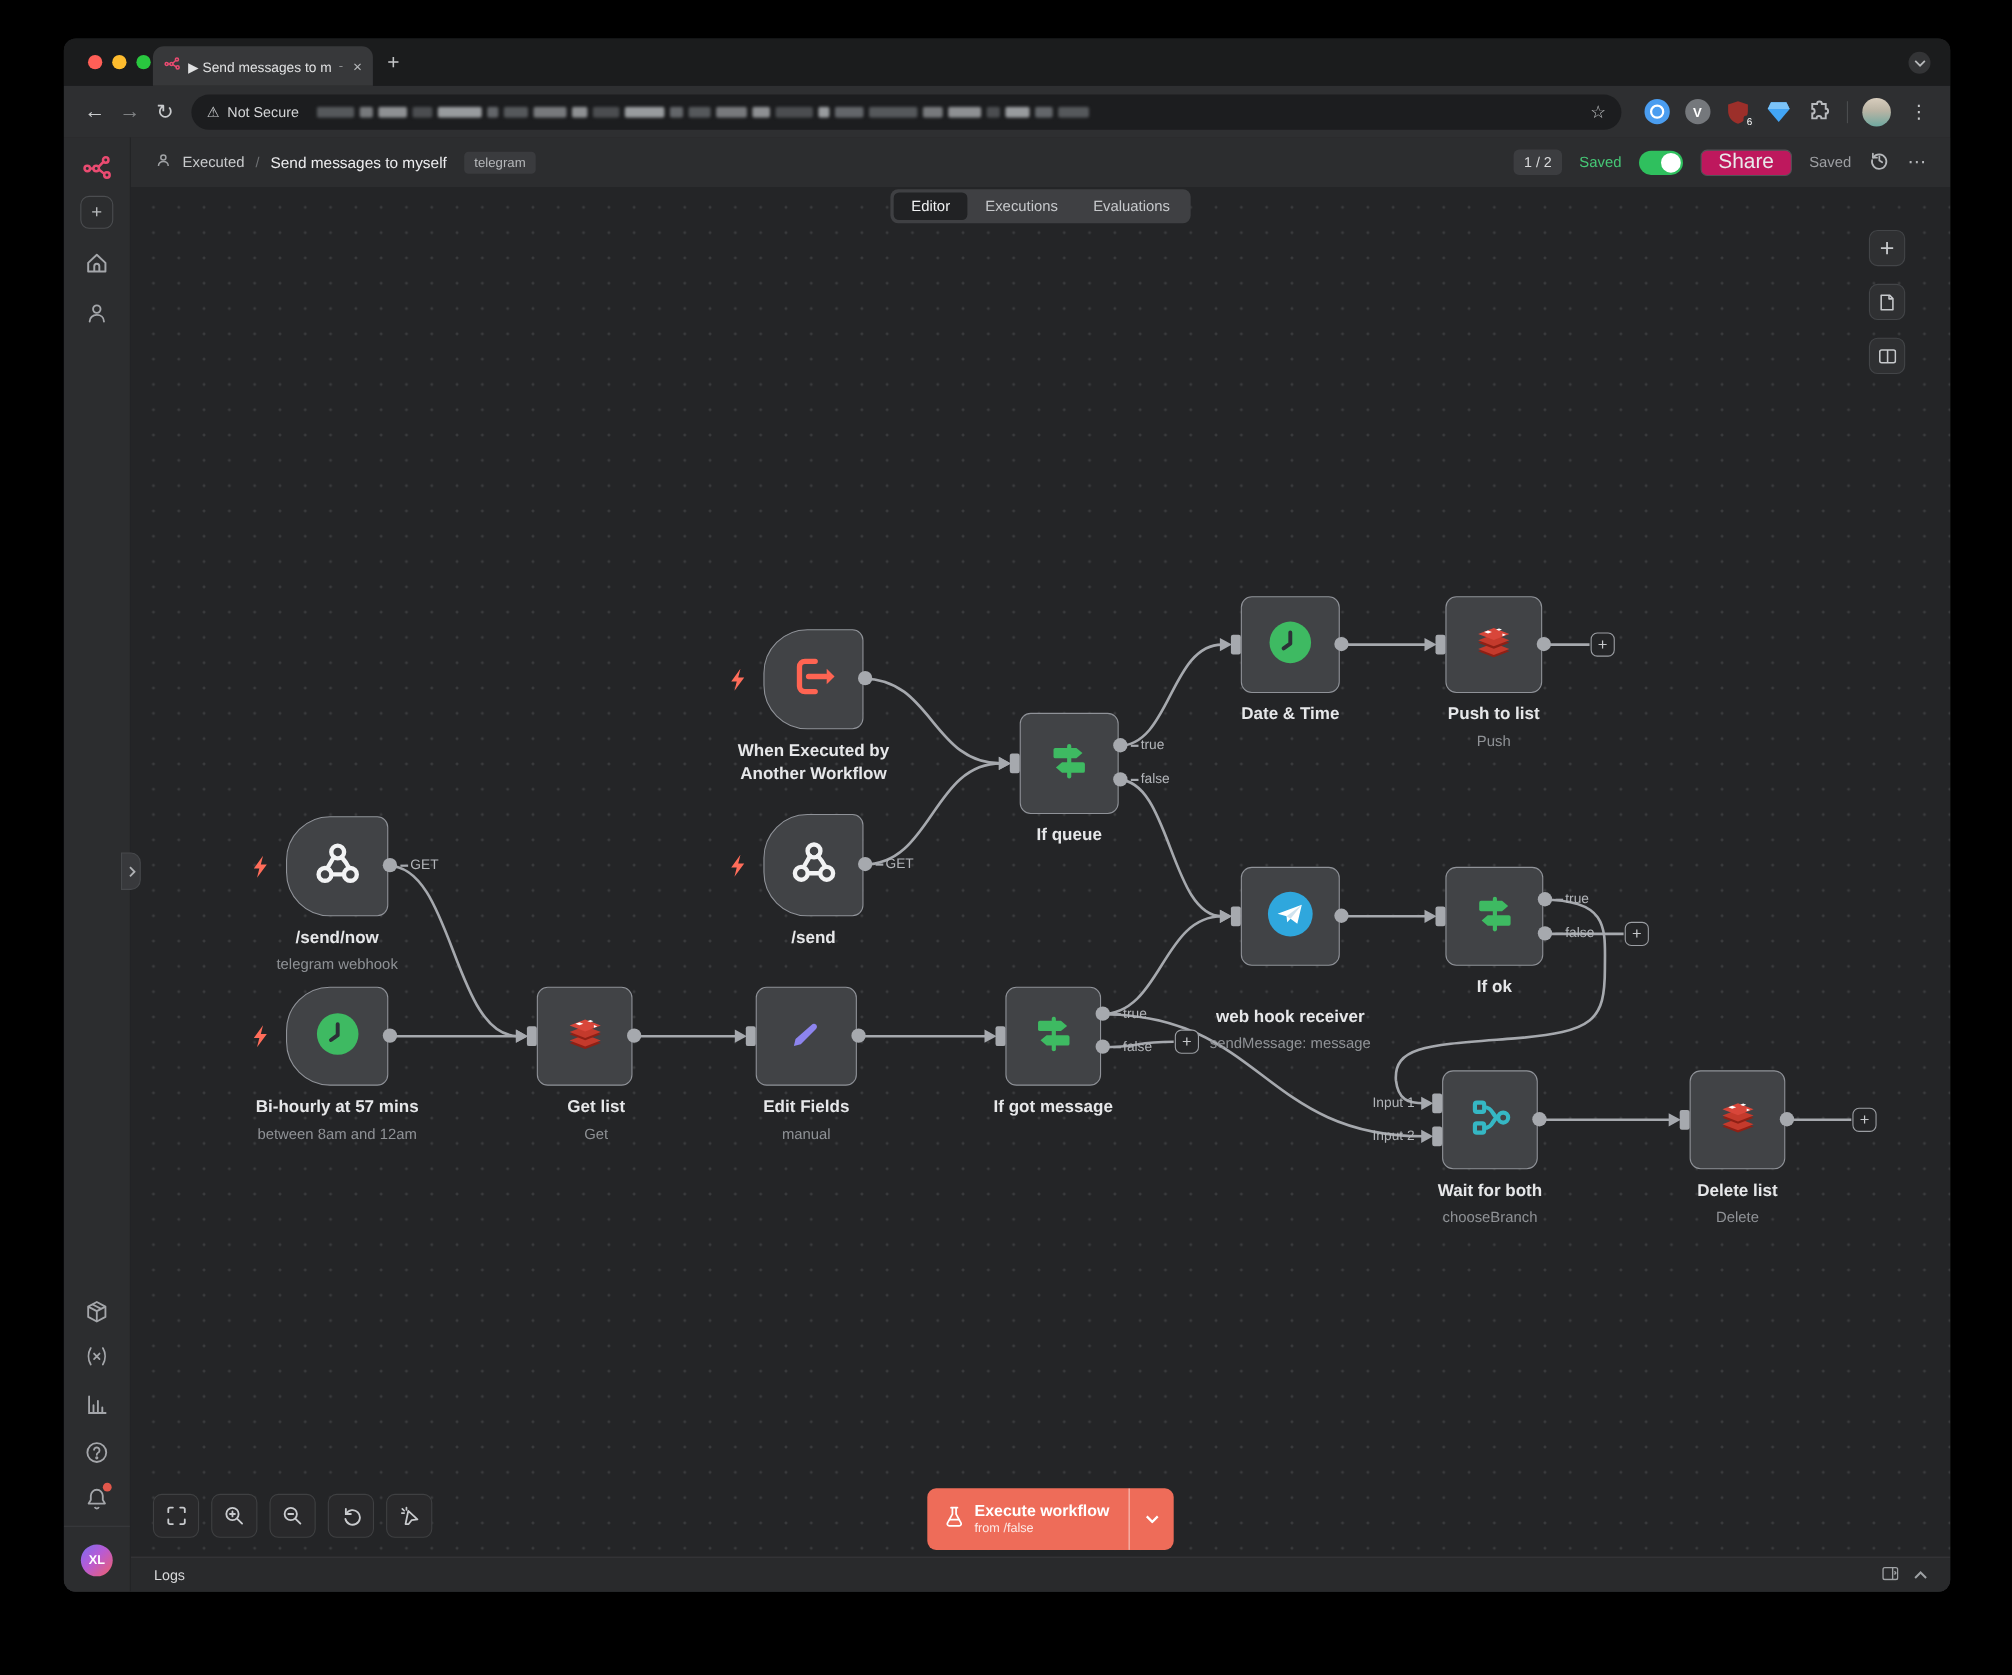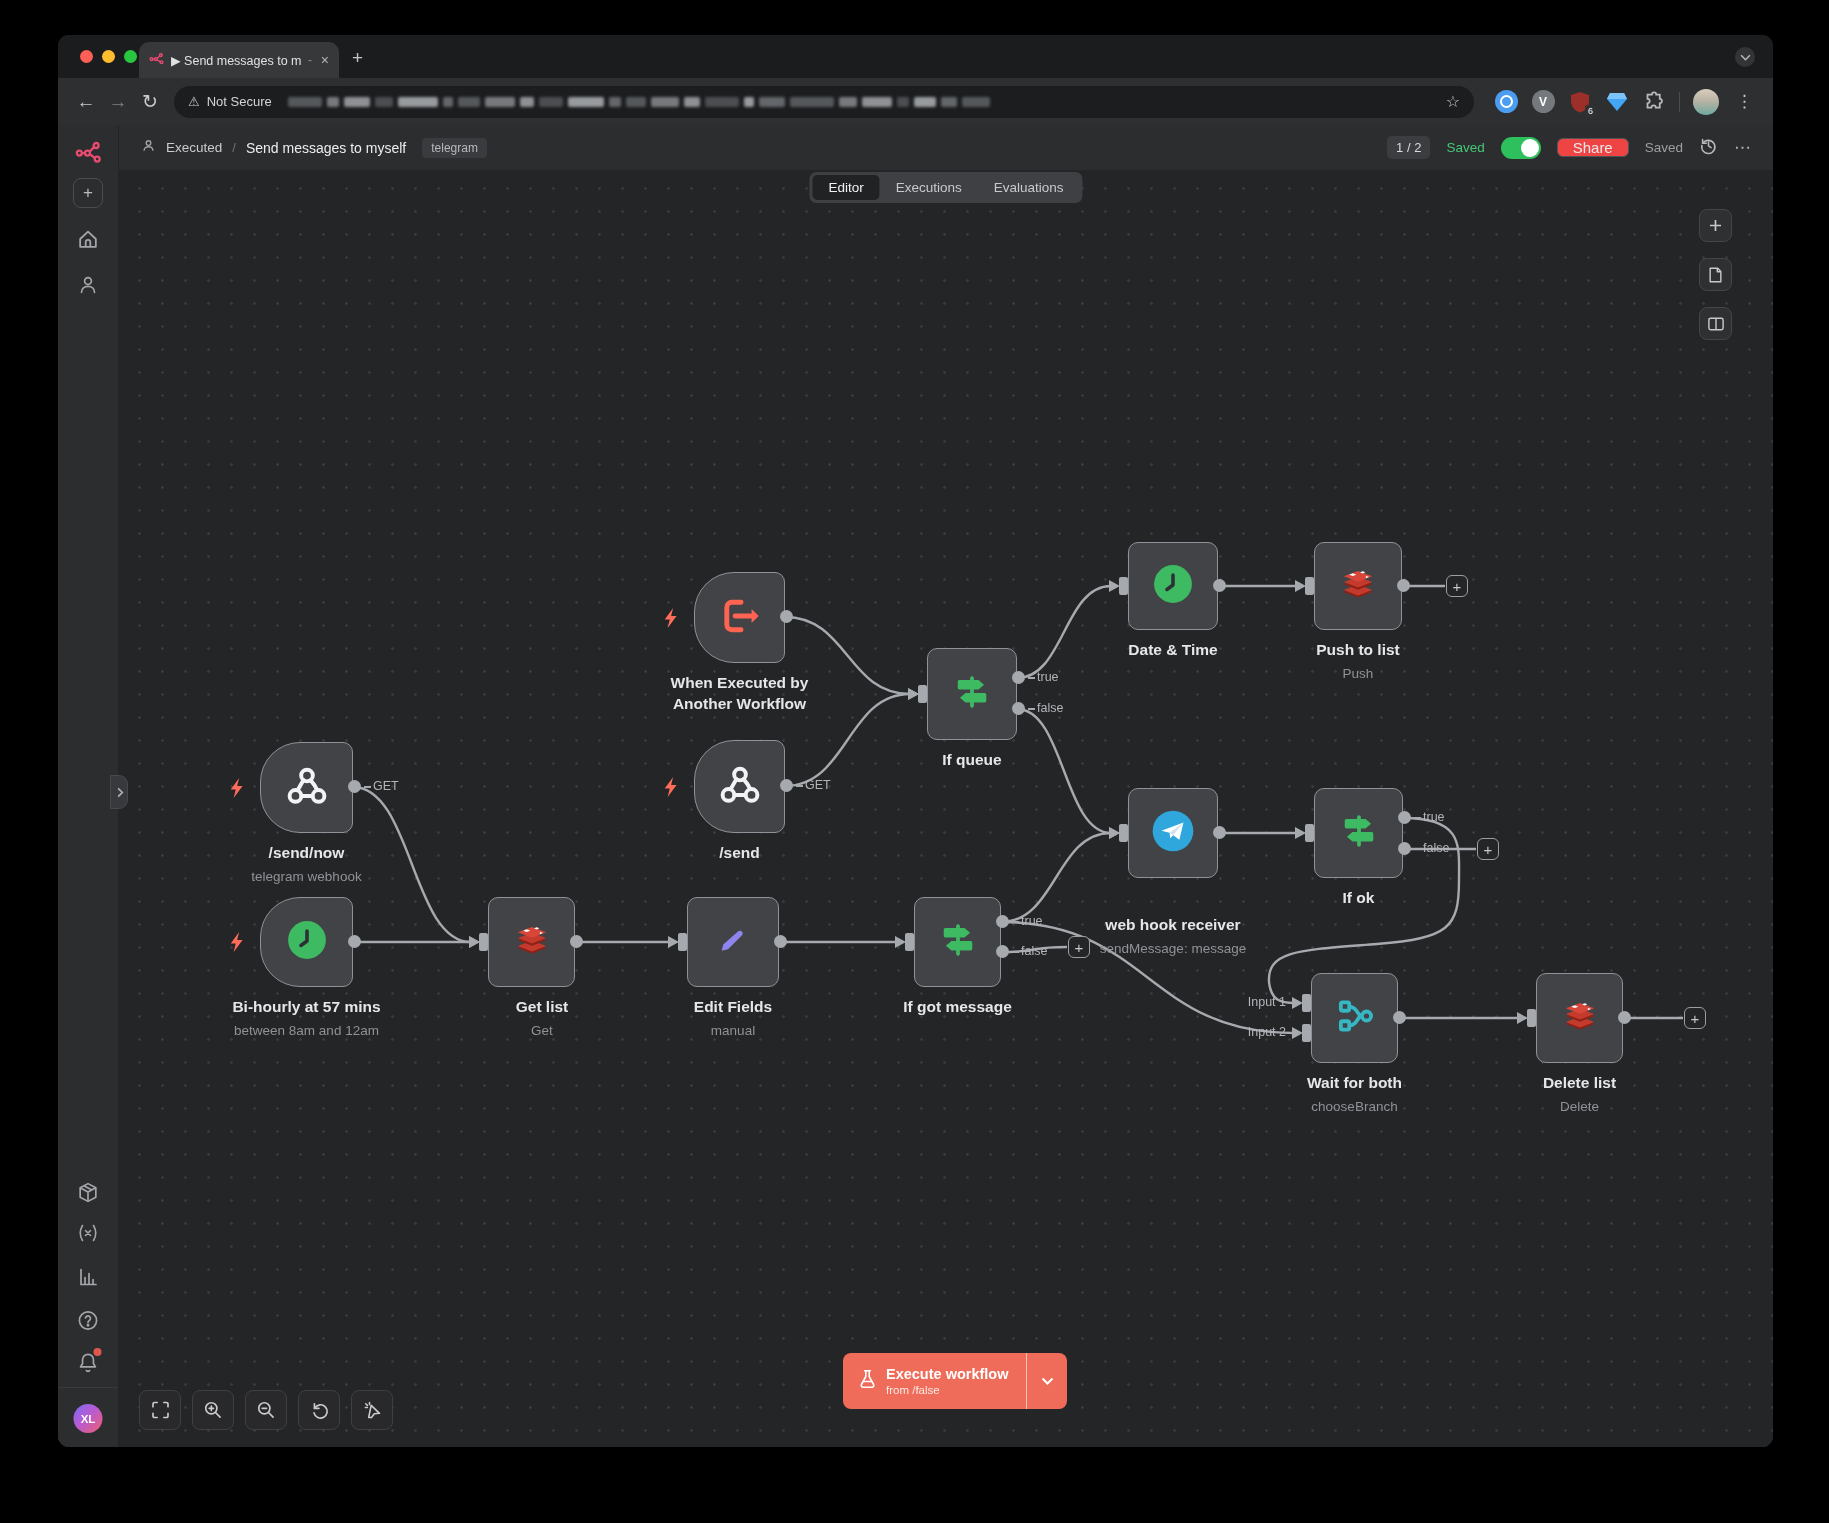"Share" .share { background: #ef4444 -> #be185d; font-size: 15px -> 19px }
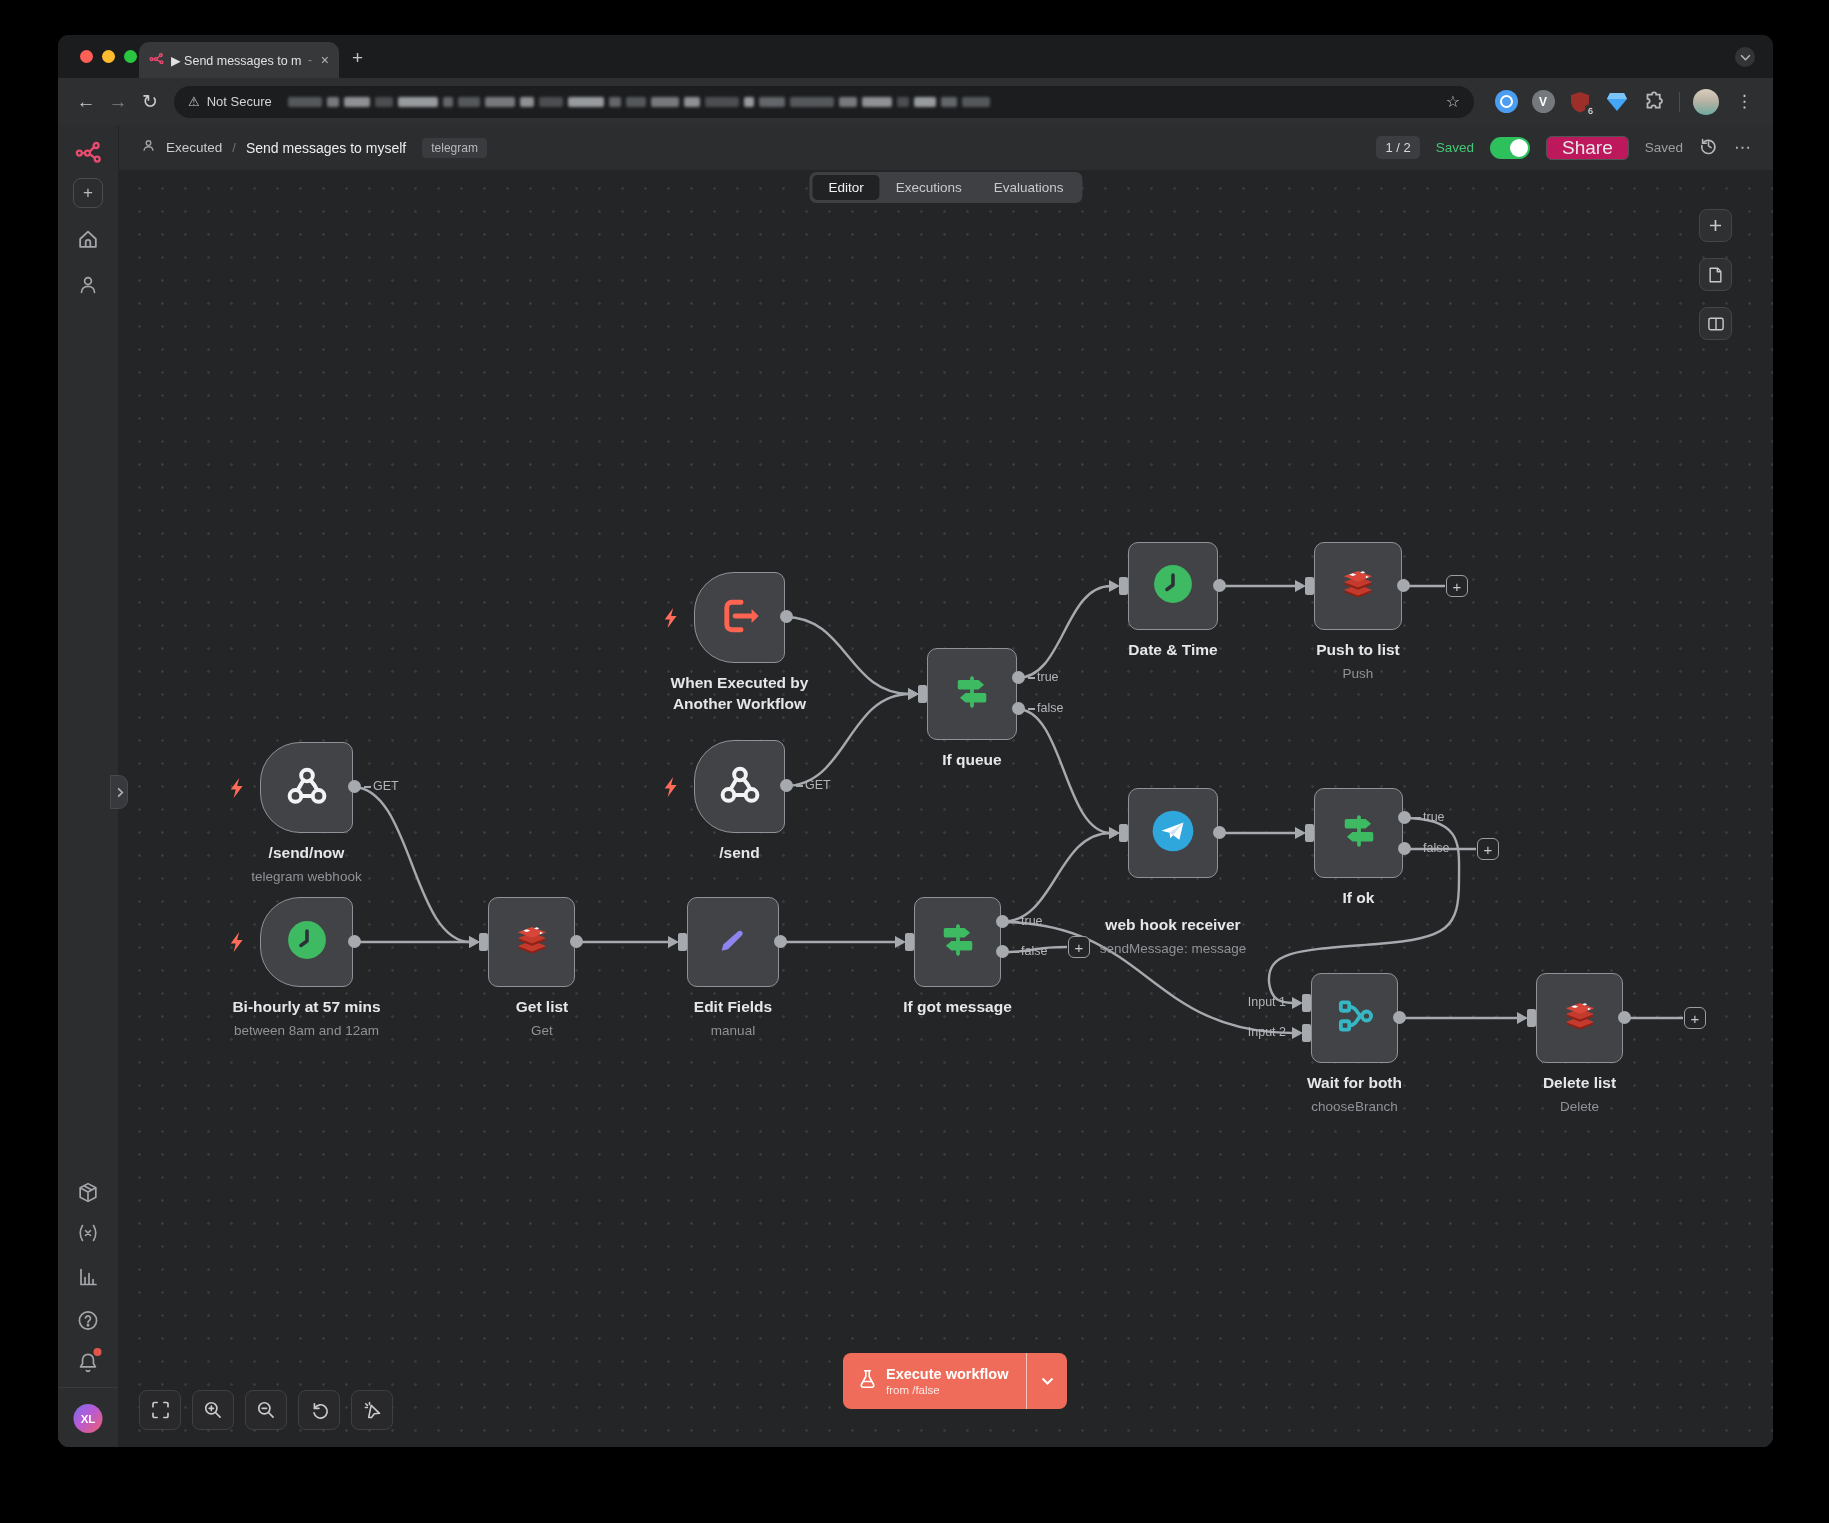"Logs" div.logs { html: none -> <div> <span>Logs</span> <div> <span> <svg> <rect></rect> <path></path> </svg> </span> <span> <svg> <path></path> </svg> </span> </div> </div> }
